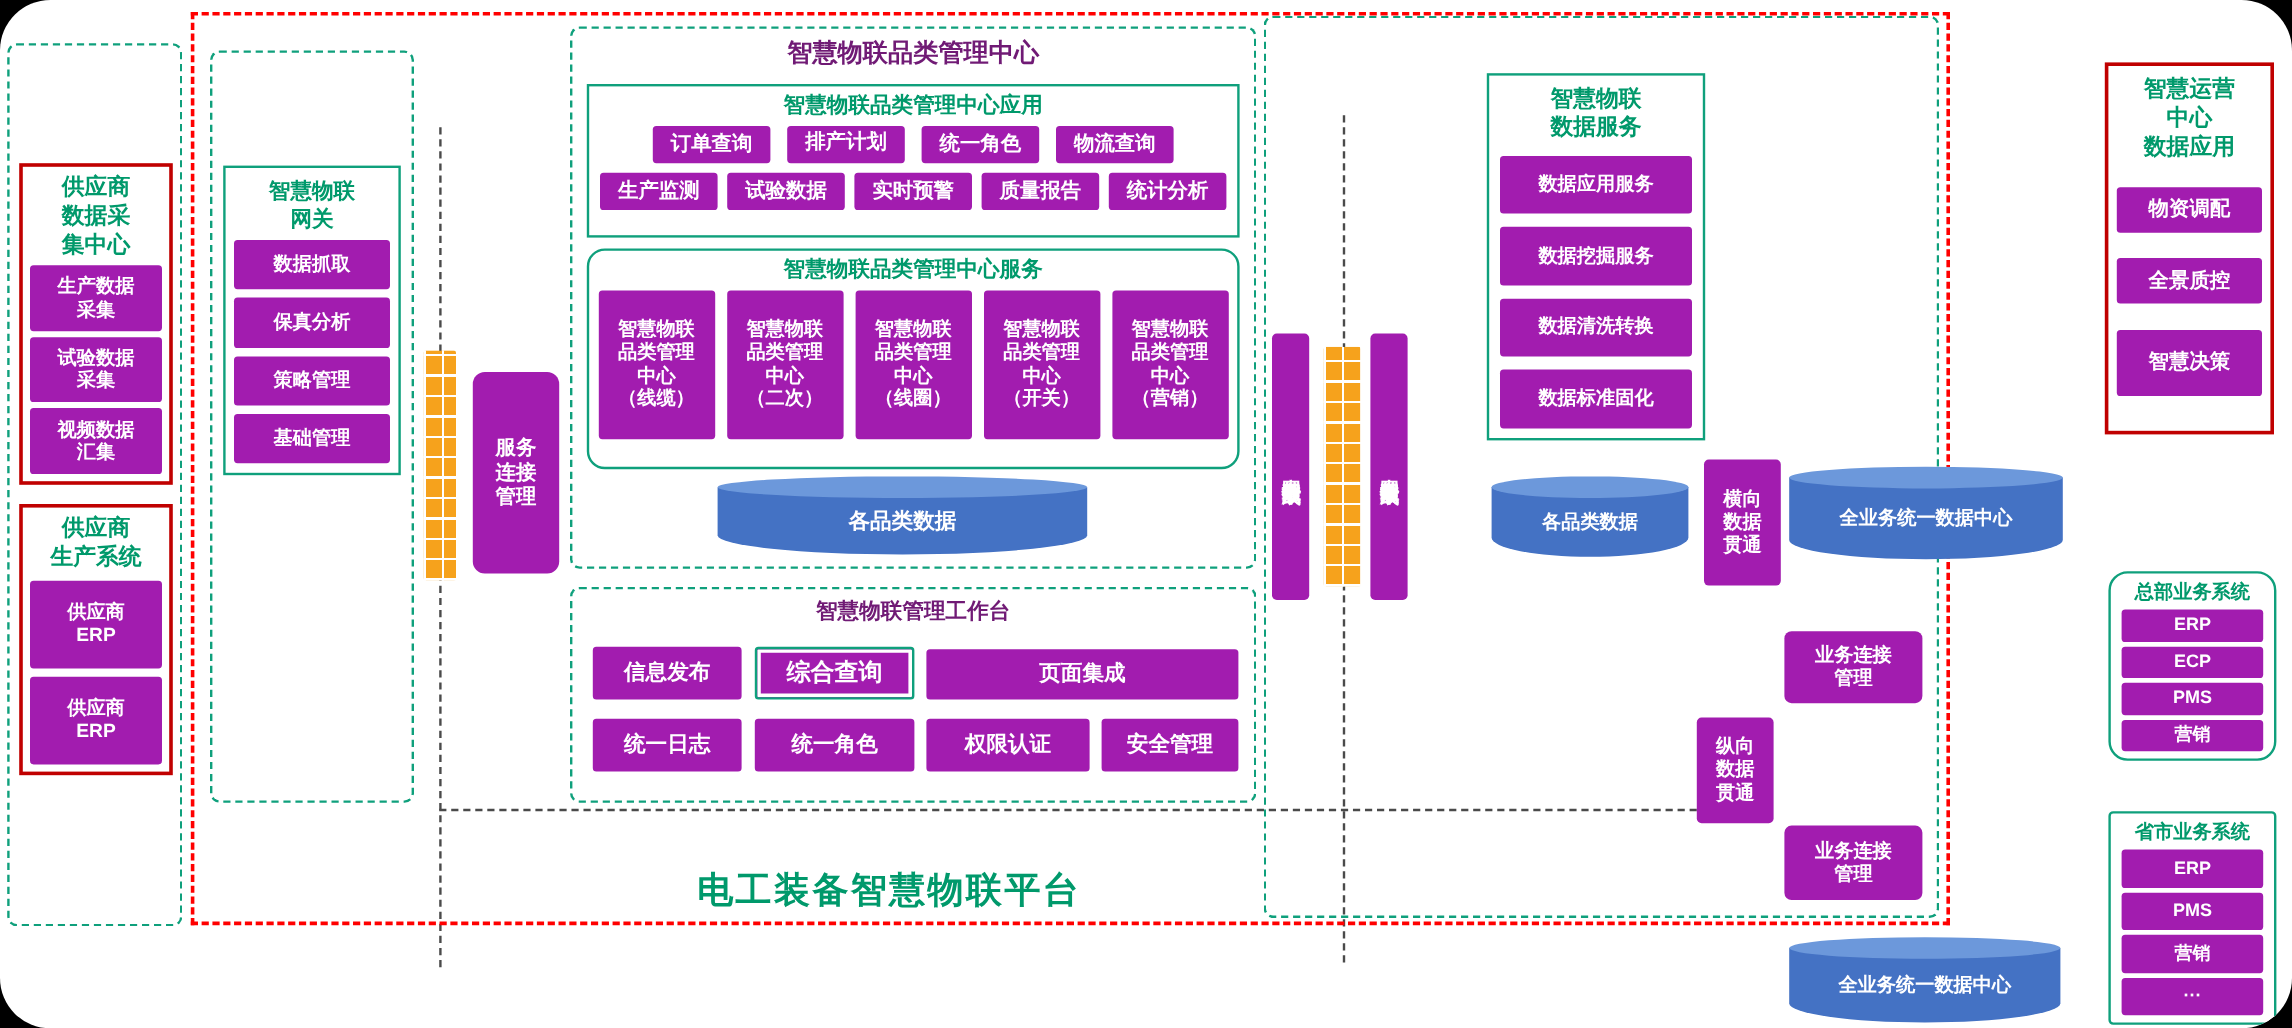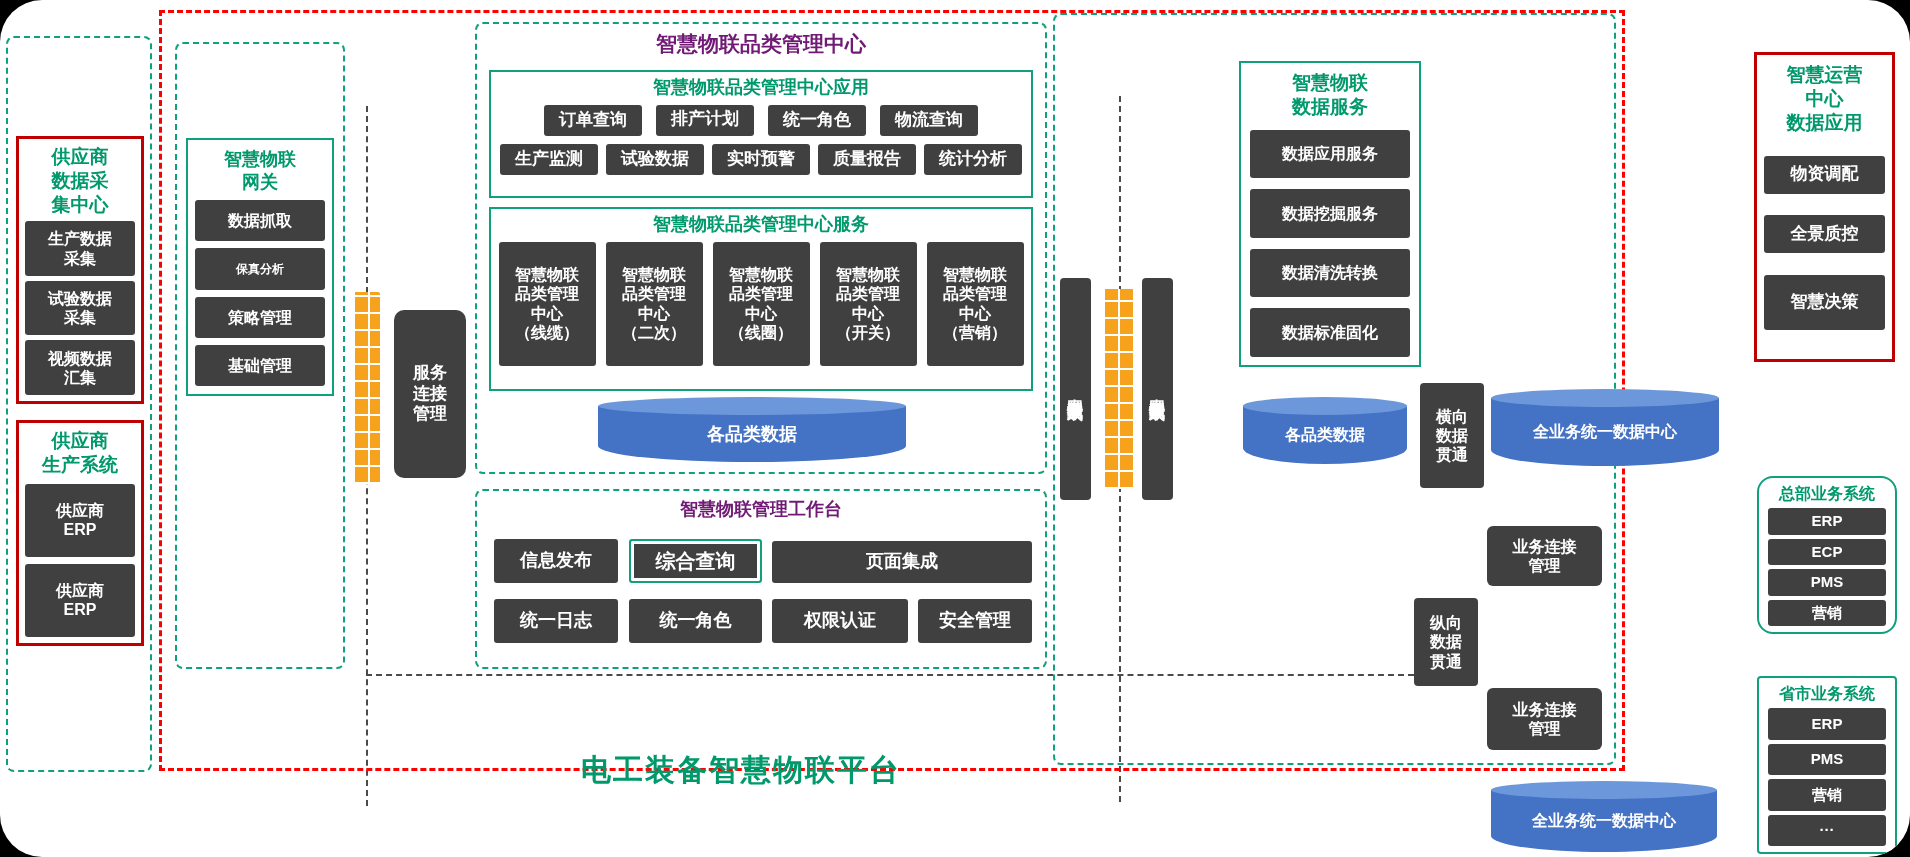"订单查询" .gbtn { background: #404040 -> #a21caf }
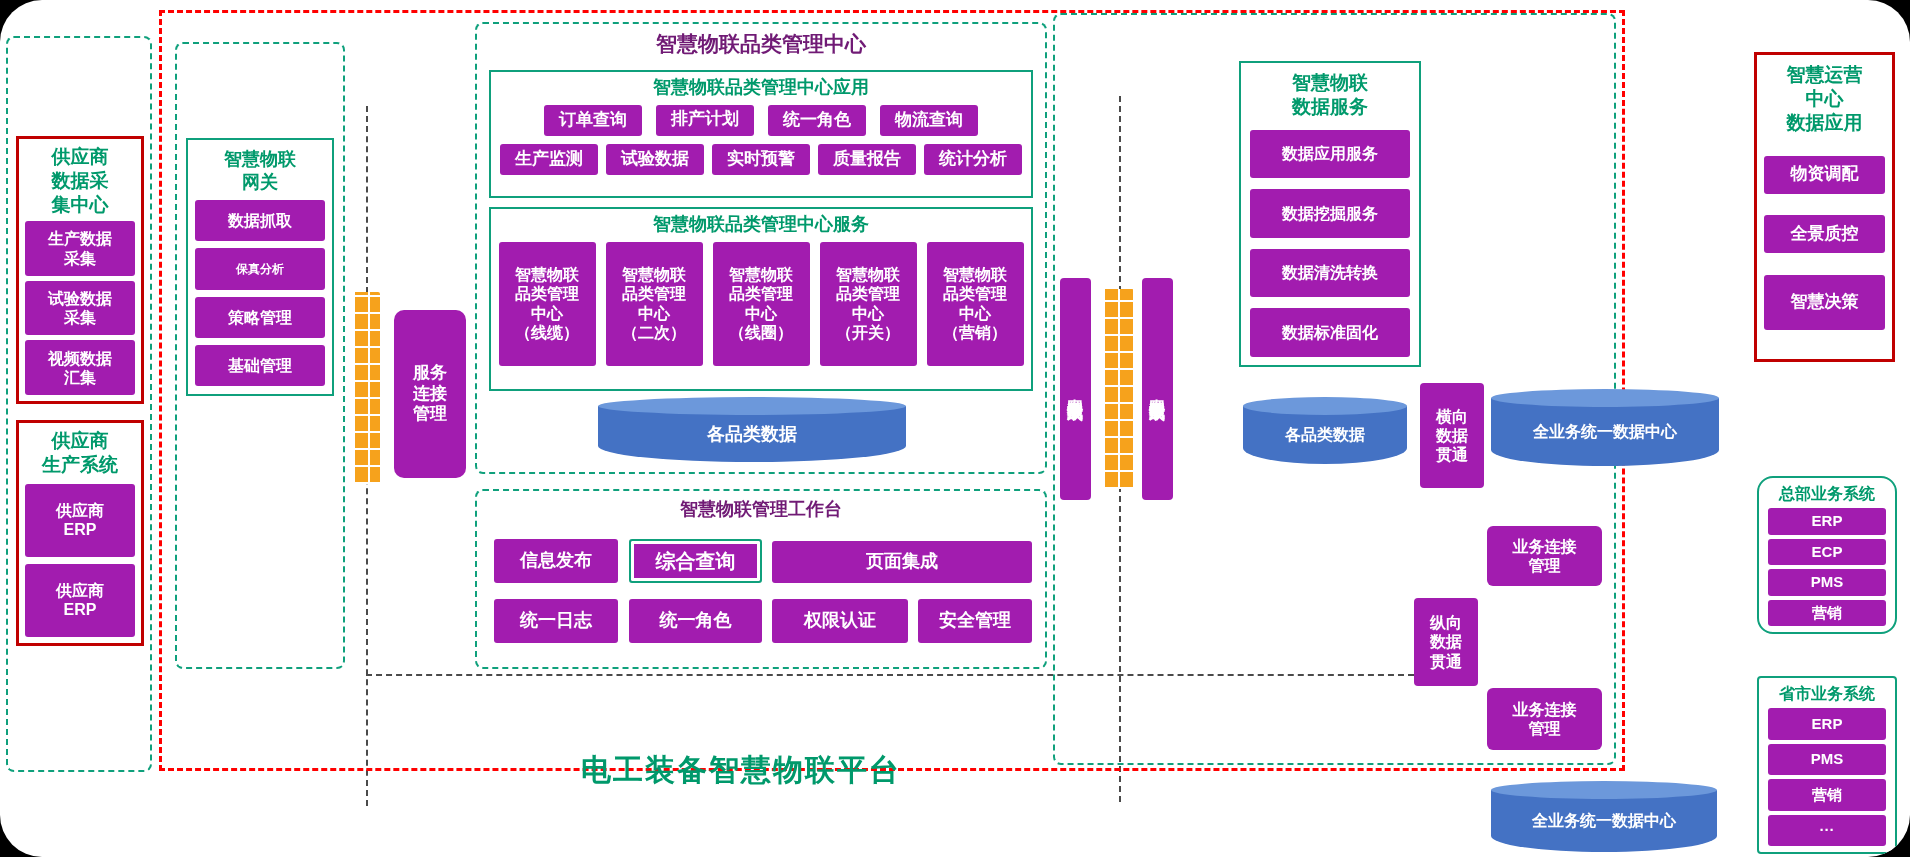"智慧物联品类管理中心服务" div.abs { border-radius: none -> 15px }
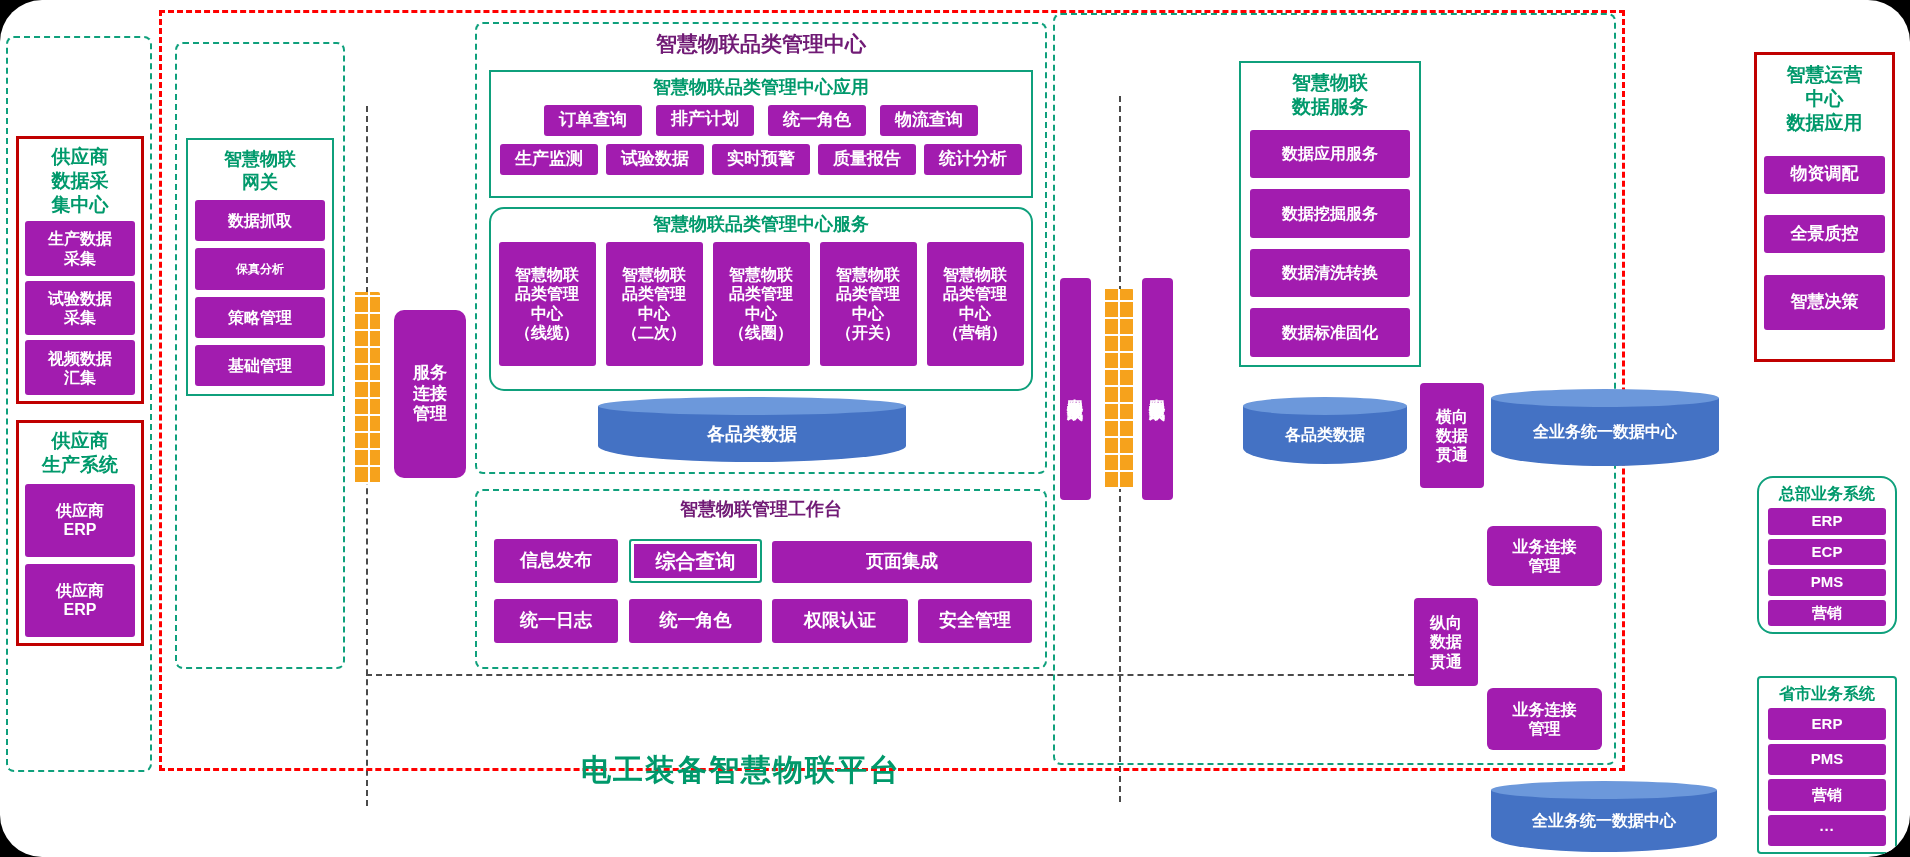"保真分析" div.gbtn { font-size: 12px -> 16px }
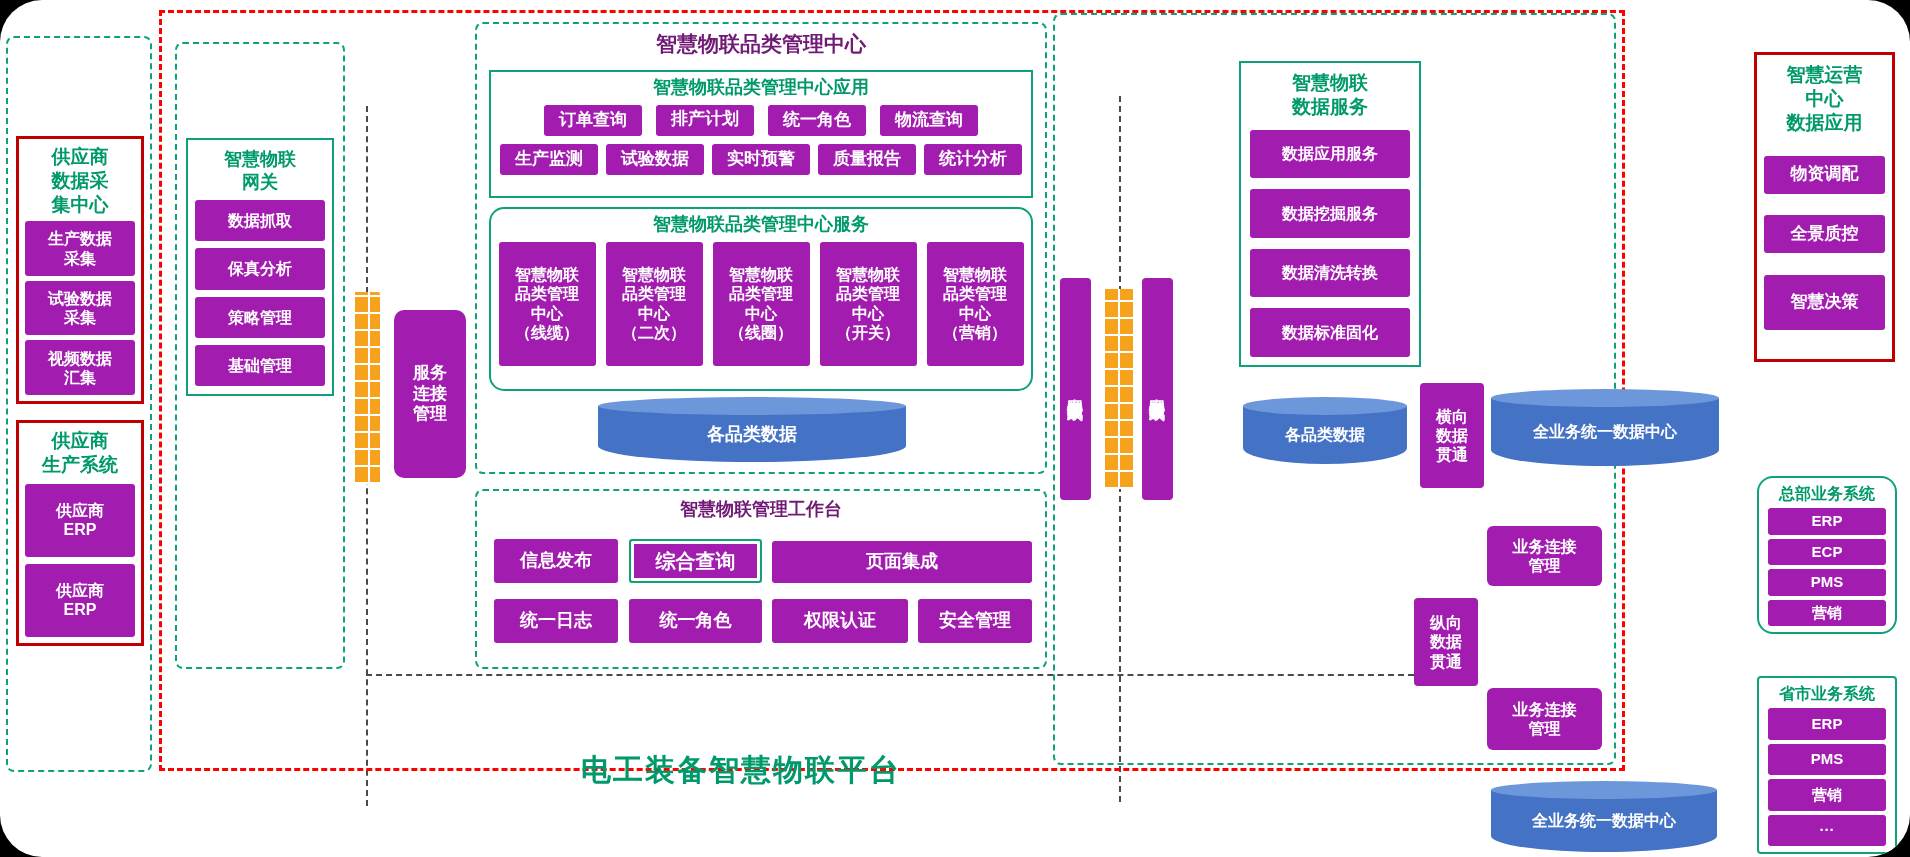"电工装备智慧物联平台" .platform-title { margin-top: 28px -> none }
